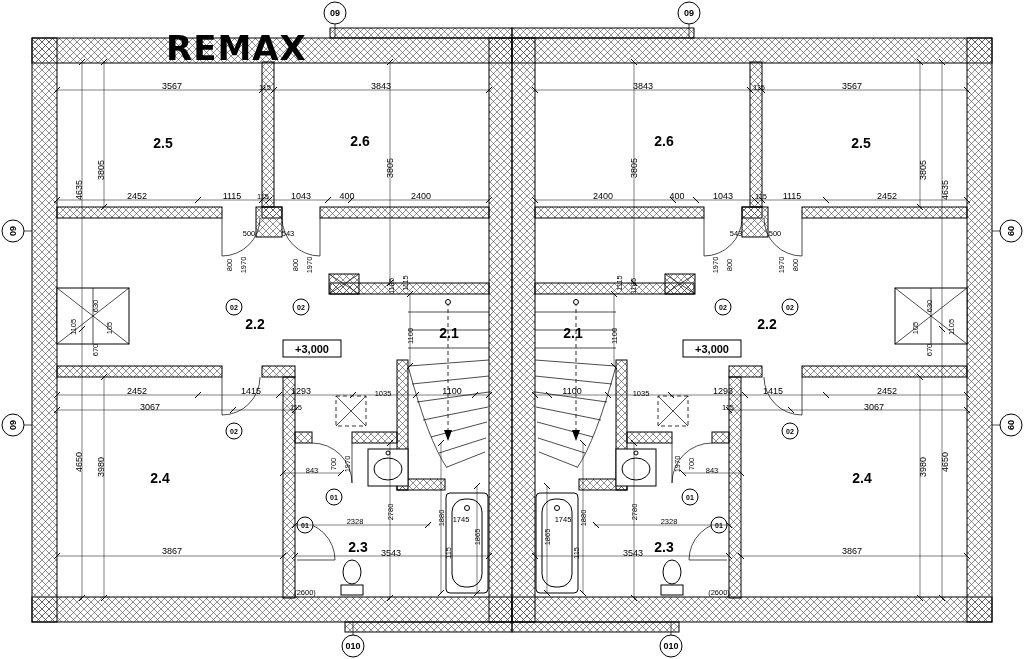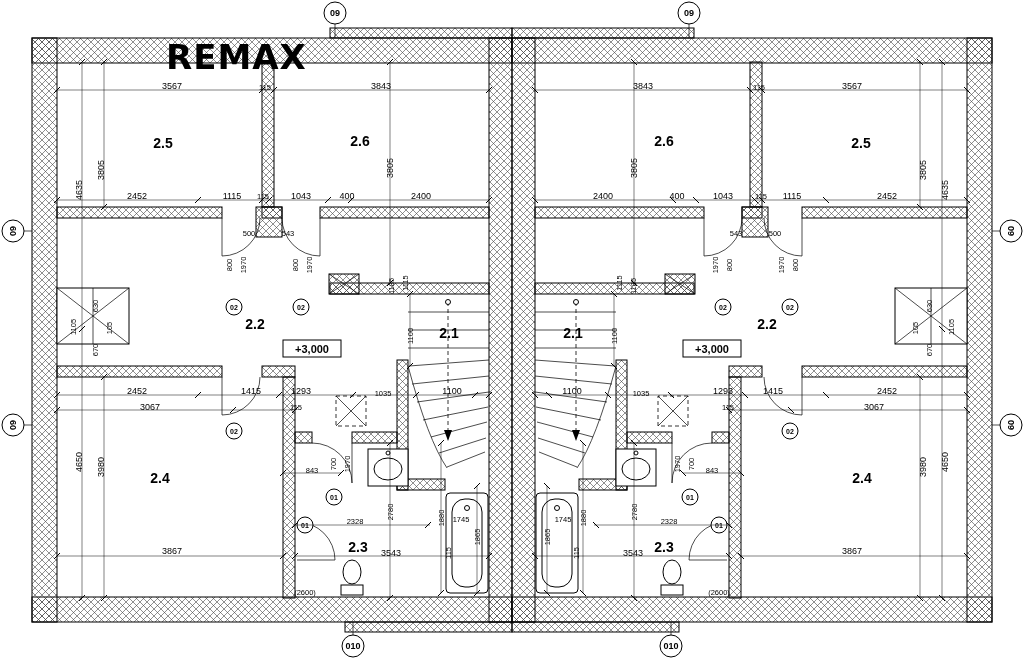"REMAX" .logo { top: 40px -> 31px }
